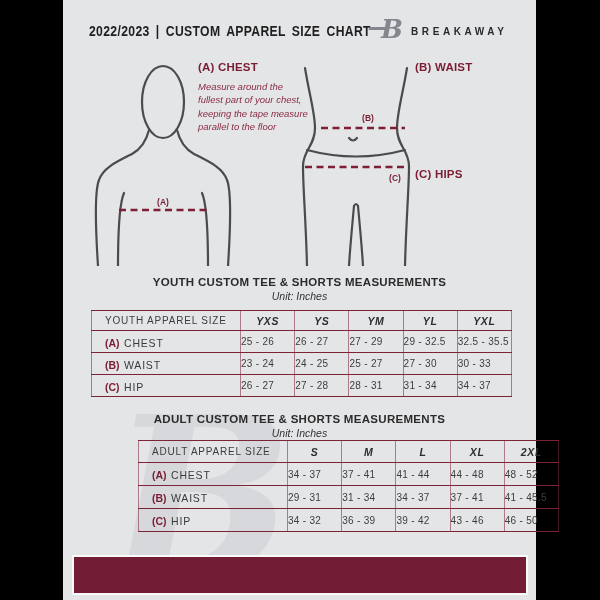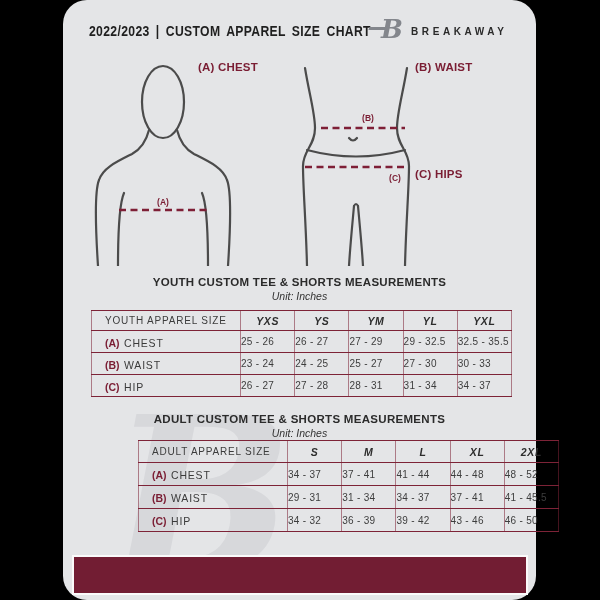"2022/2023 | CUSTOM APPAREL SIZE" .content { border-radius: 24px -> none }
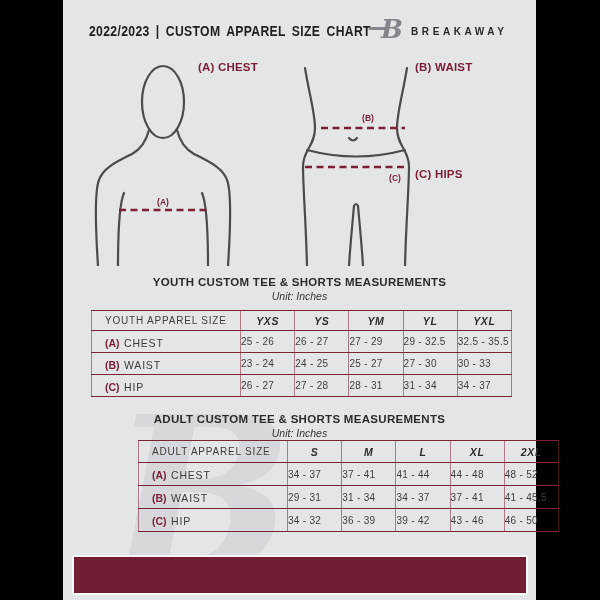"Measure around the fullest part" div.inst-p { html: none -> <div>Measure around the fullest part of your chest, keeping the tape measure parallel to the floor</div> }
